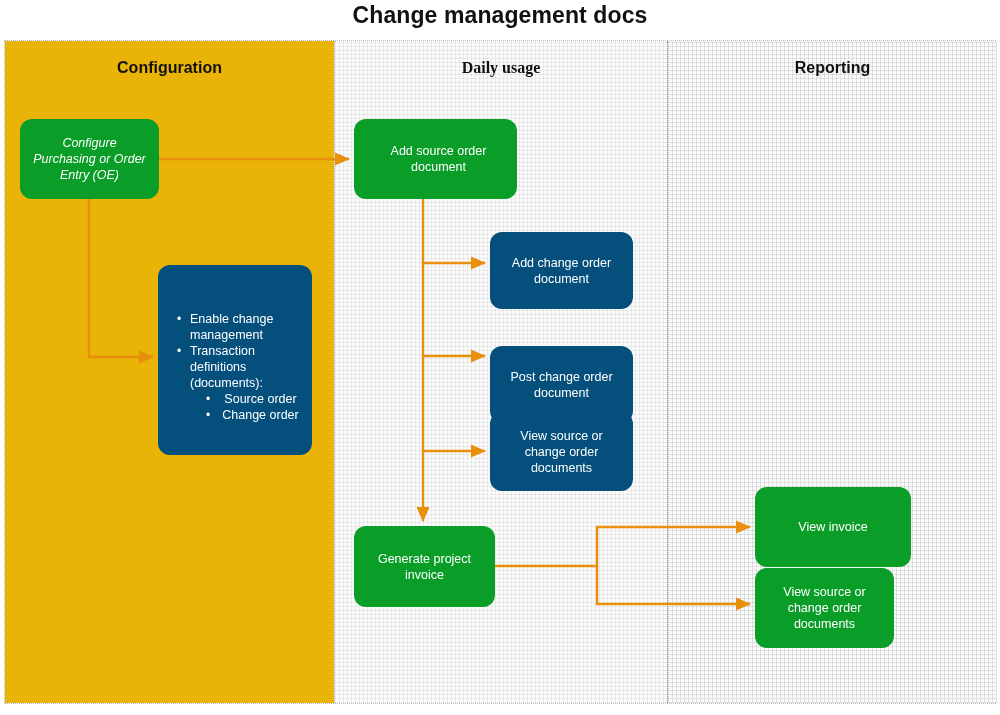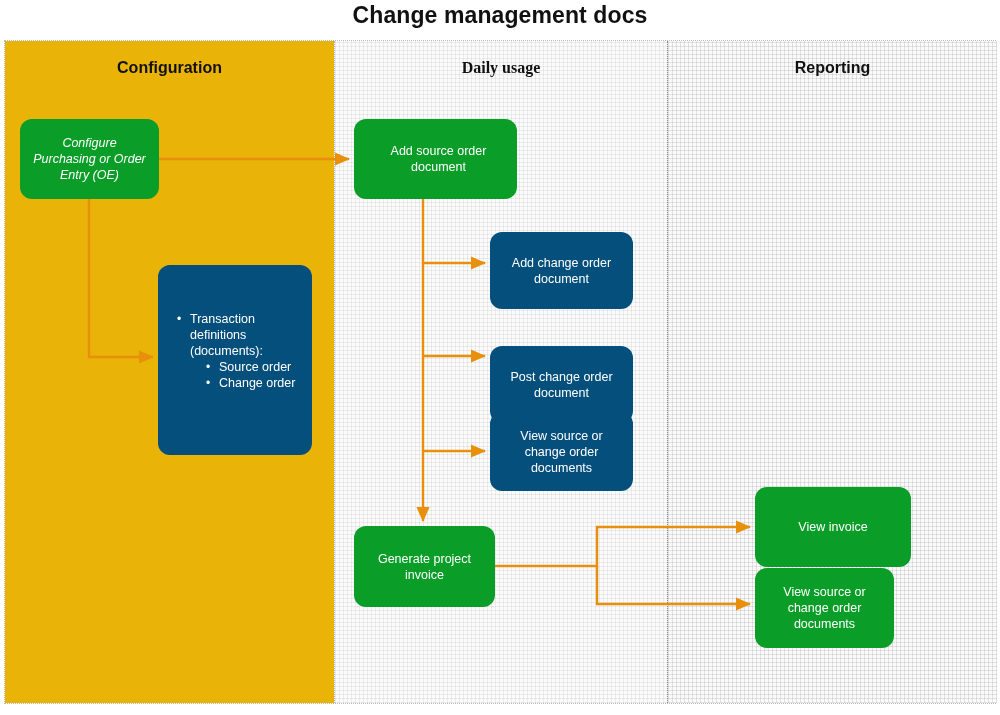"Enable change management" li { html: none -> <li> <span>Enable change management</span> </li> }
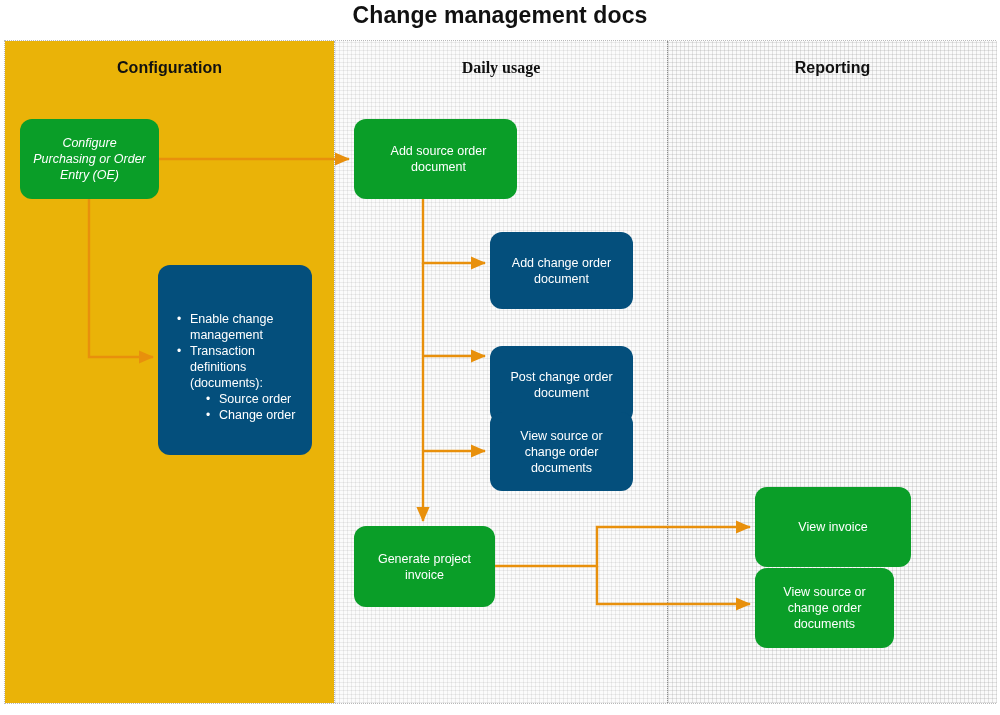"Source order" .node.bullets li ul { text-align: none -> center }
